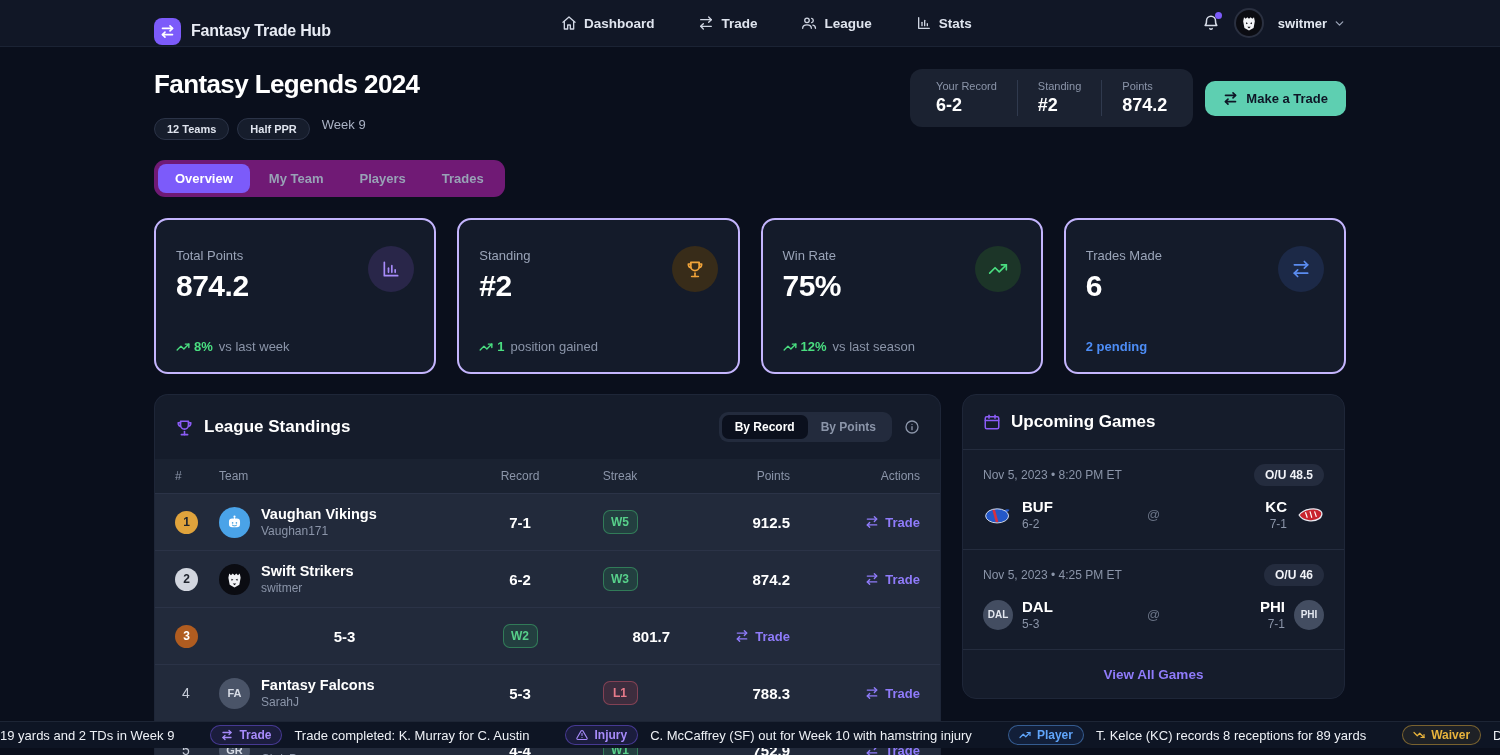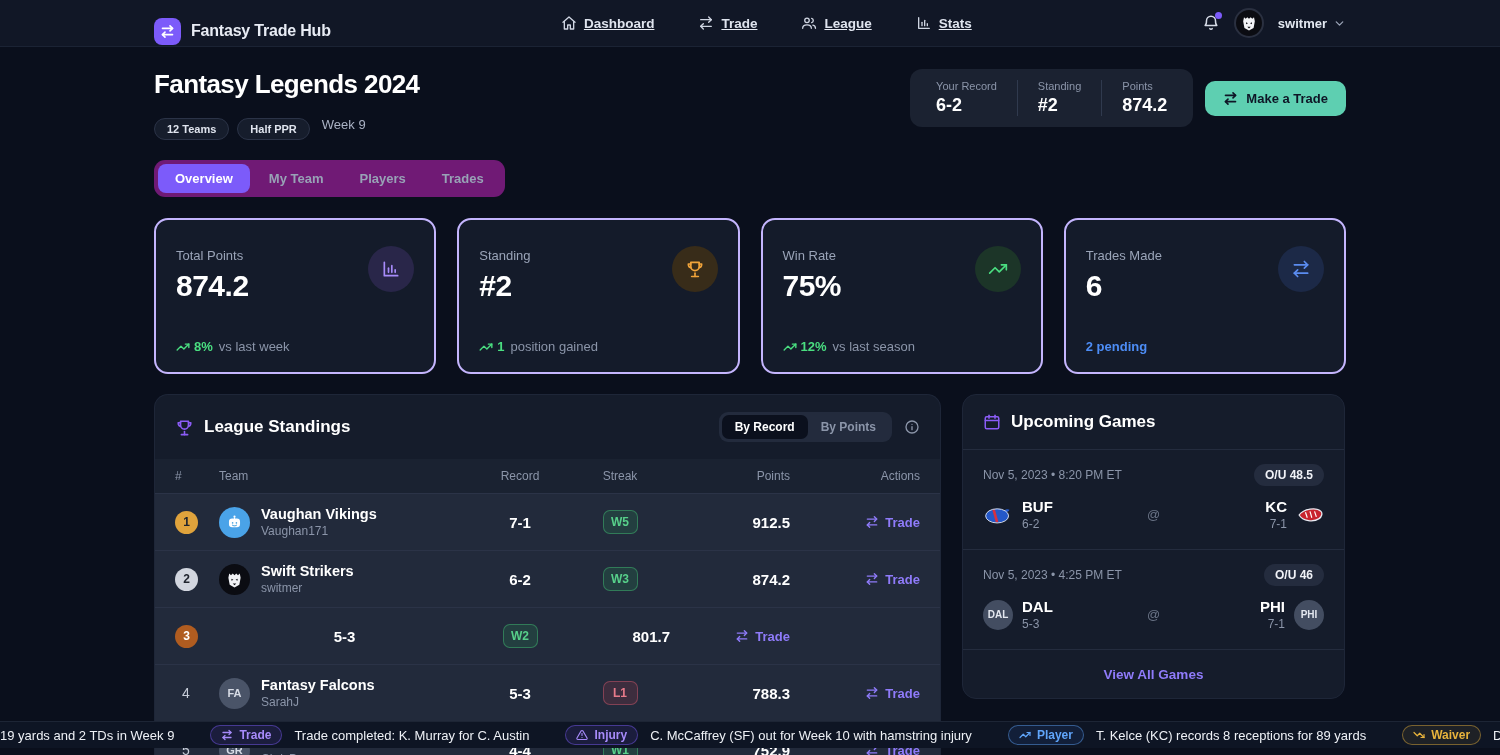"Dashboard" .nav-center { text-decoration: underline -> none }
